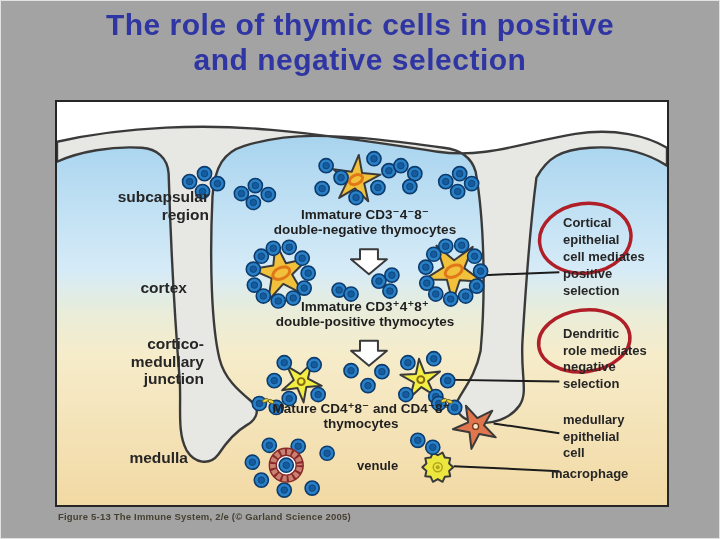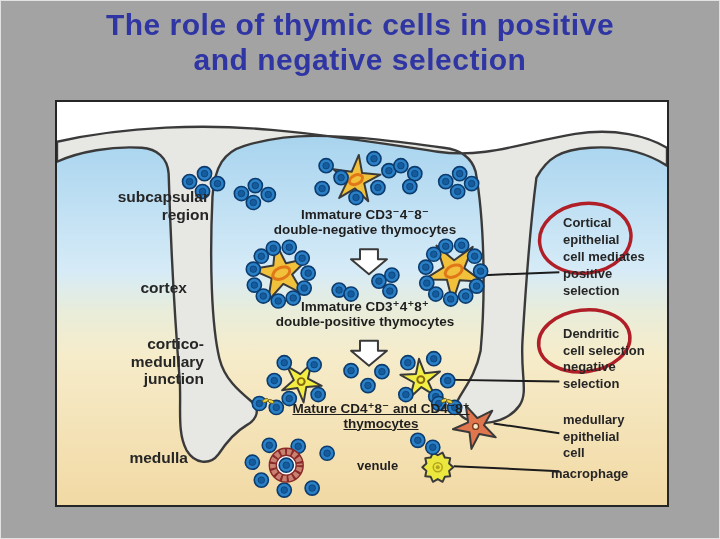"Dendritic" div.lab { text: cell selection -> role mediates }
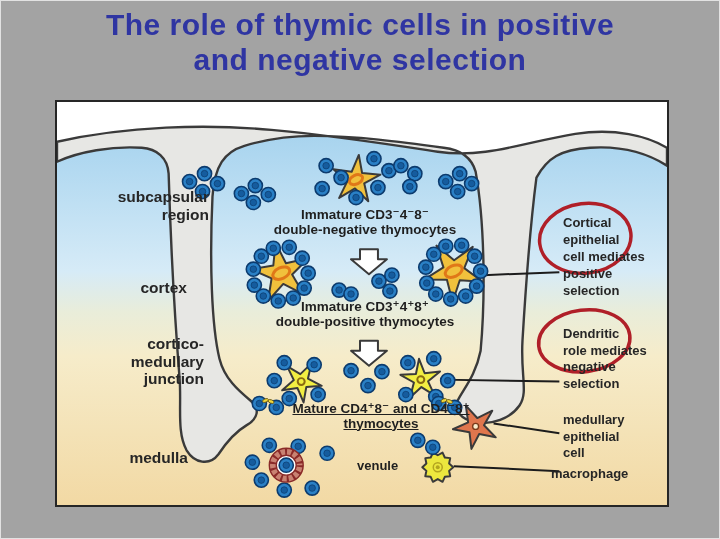"Mature CD4⁺8⁻ and CD4⁻8⁺" div.lab { left: 219px -> 199px; text-decoration: underline -> none }
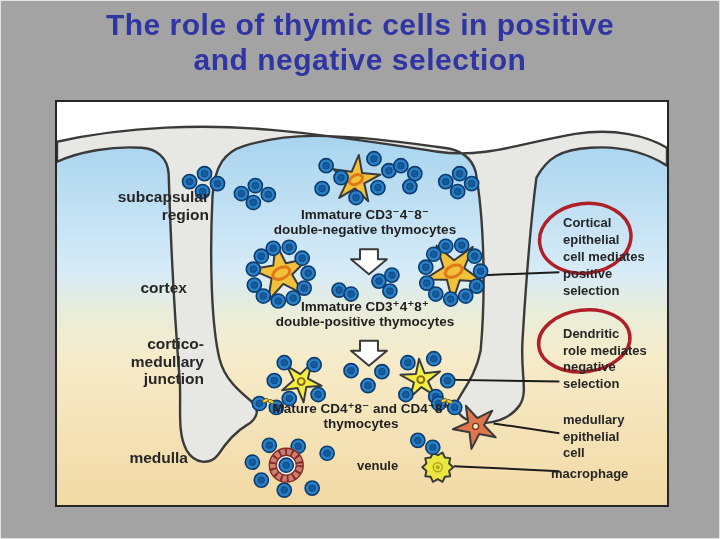"Figure 5-13 The Immune System," div.caption { html: none -> <div>Figure 5-13 The Immune System, 2/e (© Garland Science 2005)</div> }
